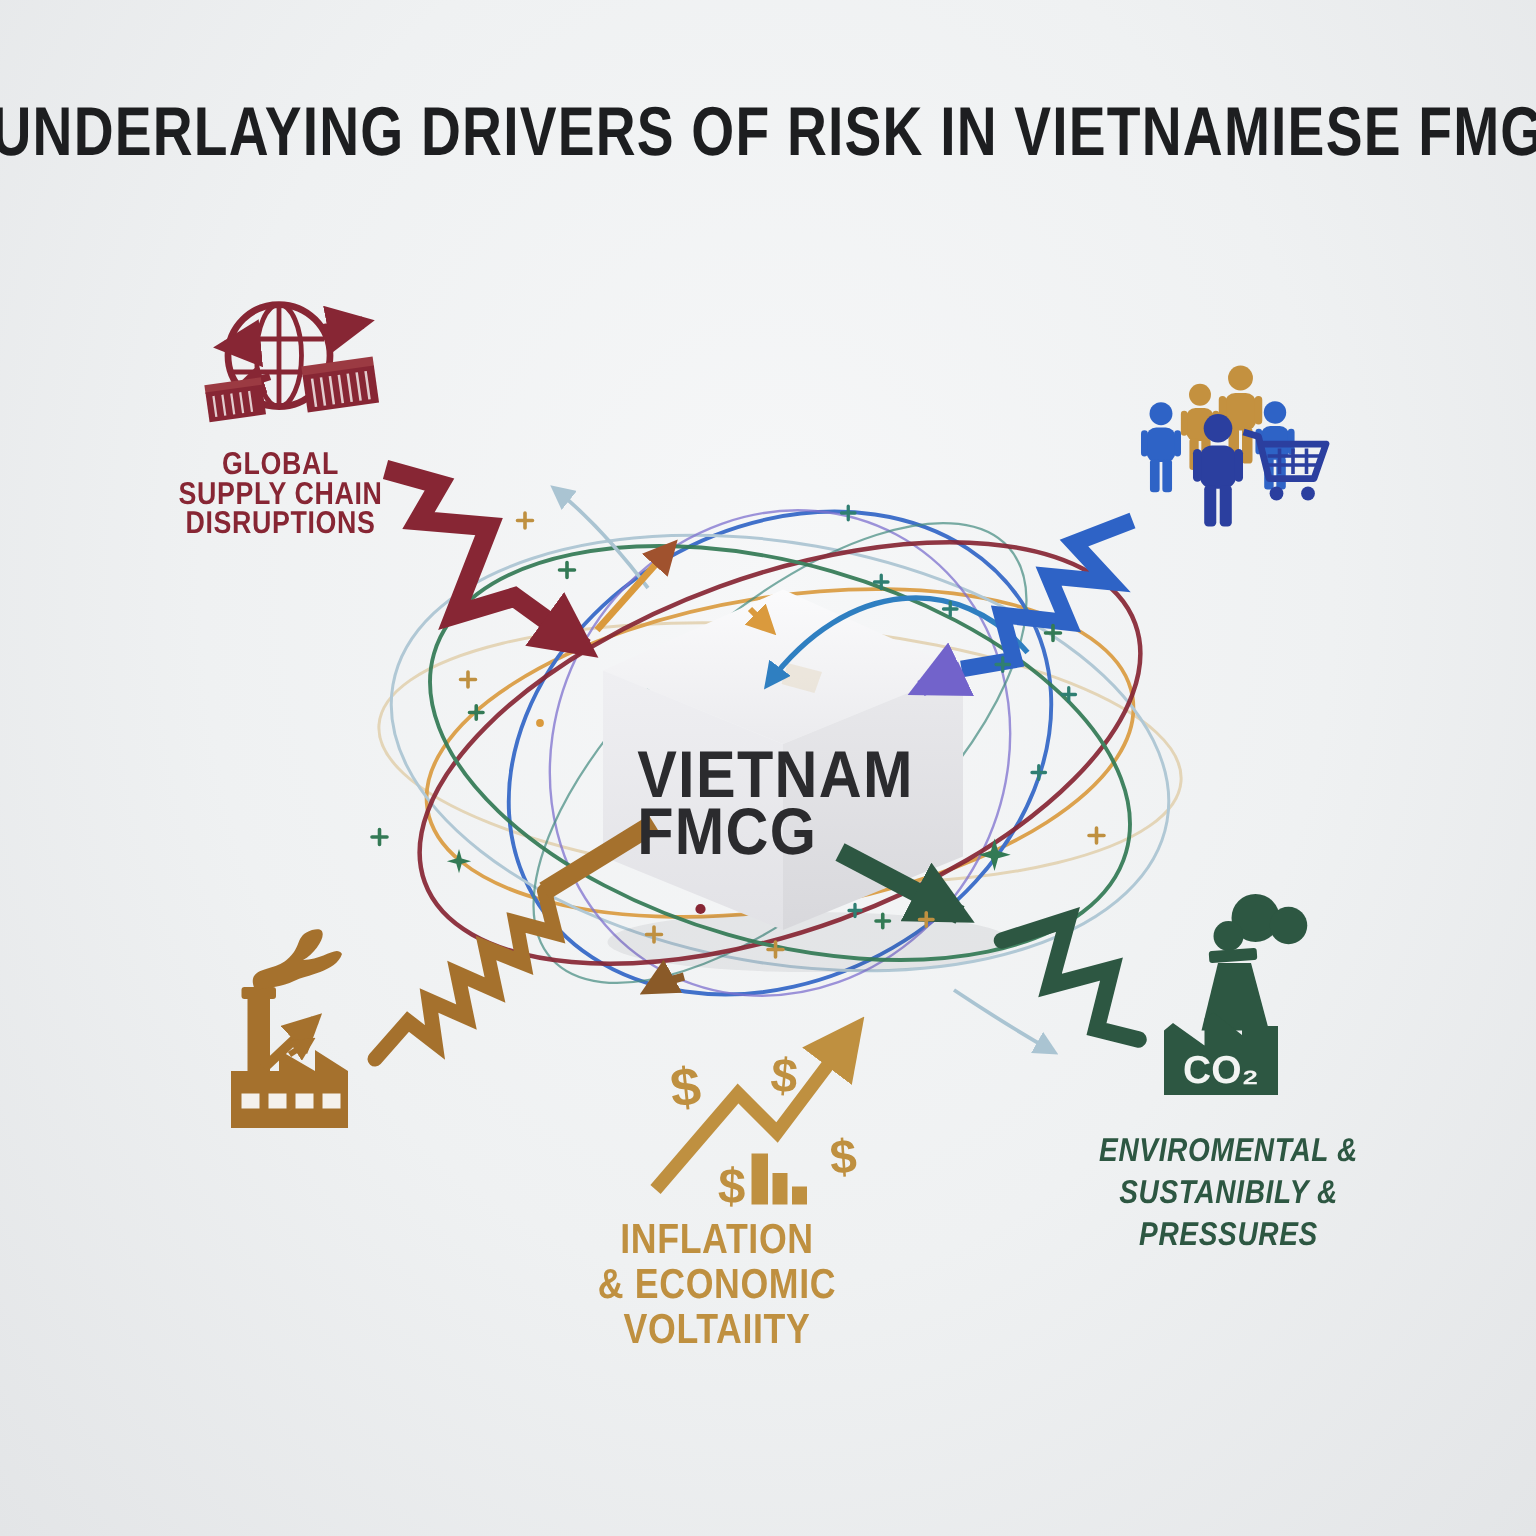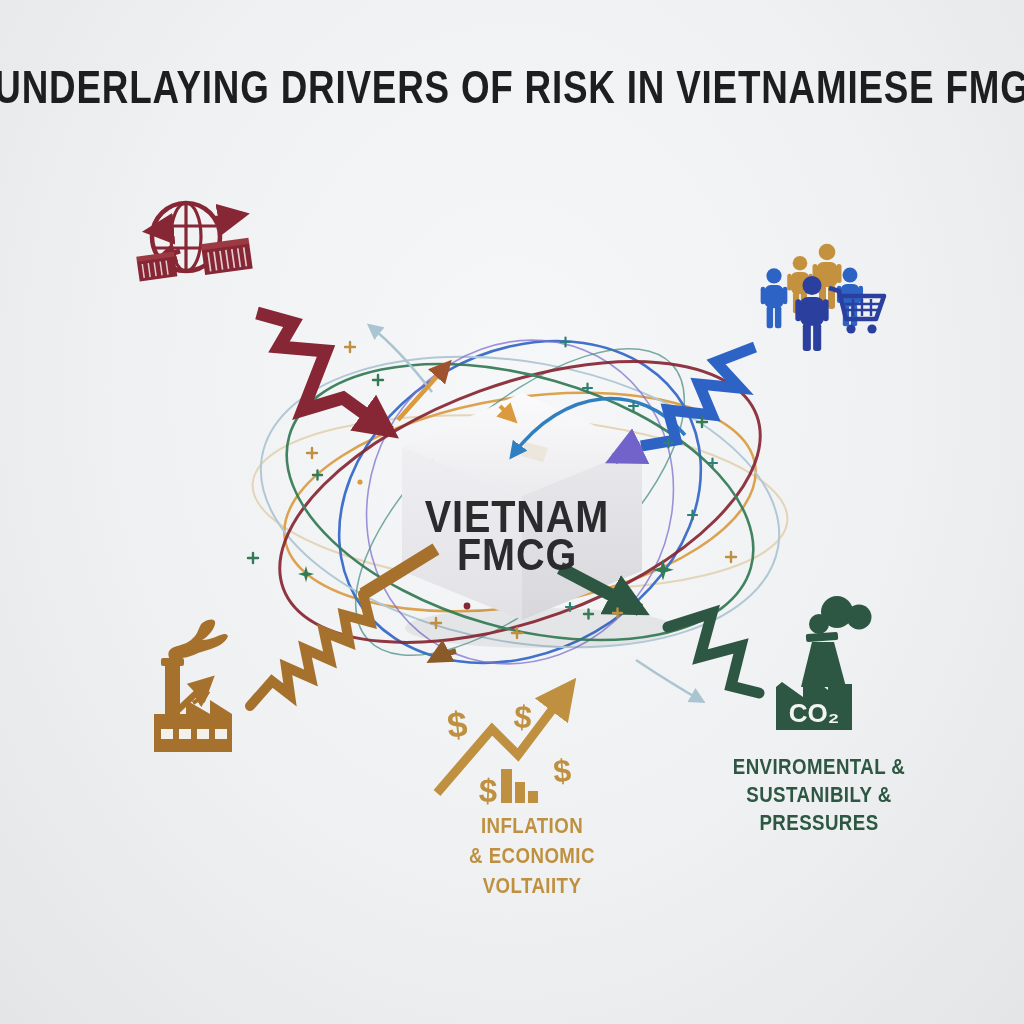"GLOBAL" div.node-label { html: none -> <div> <span>GLOBAL</span> <span>SUPPLY CHAIN</span> <span>DISRUPTIONS</span> </div> }
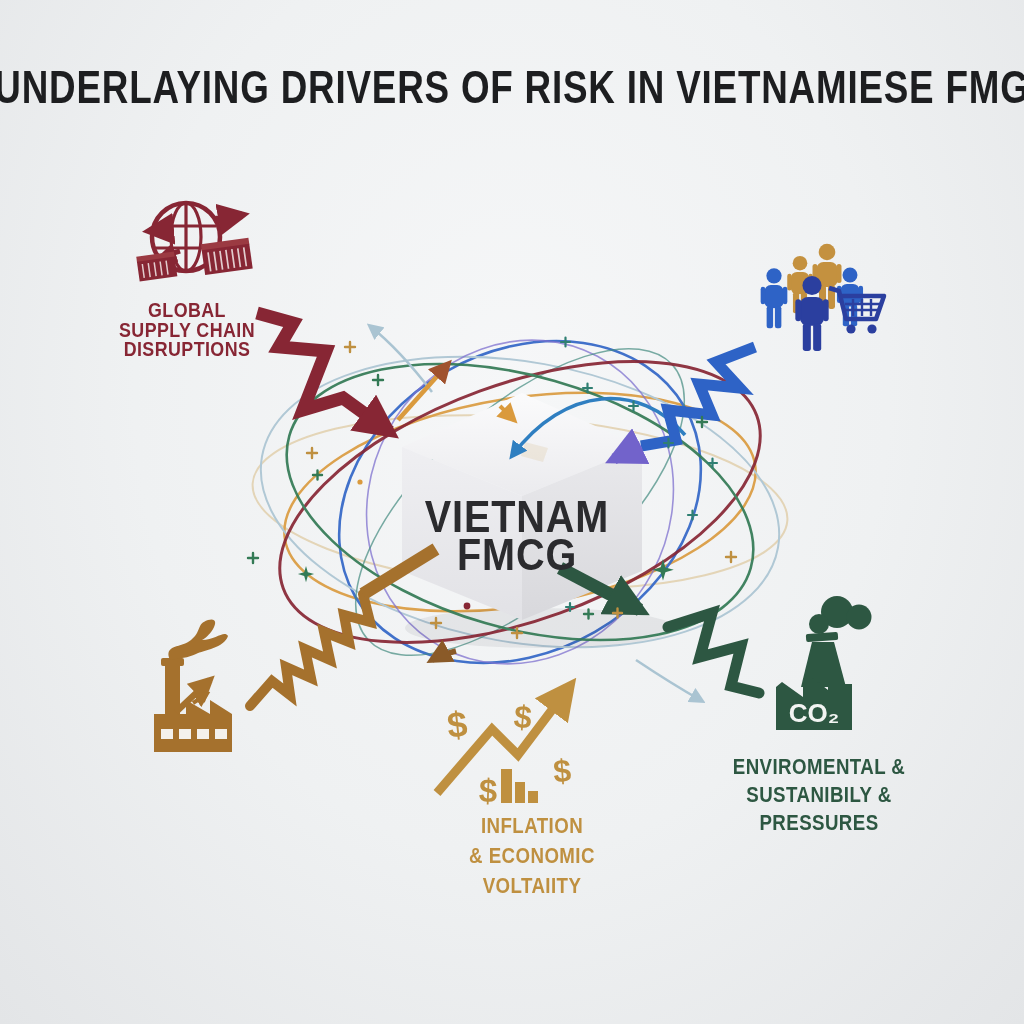"VIETNAM" #cube-label { text-align: center -> none }
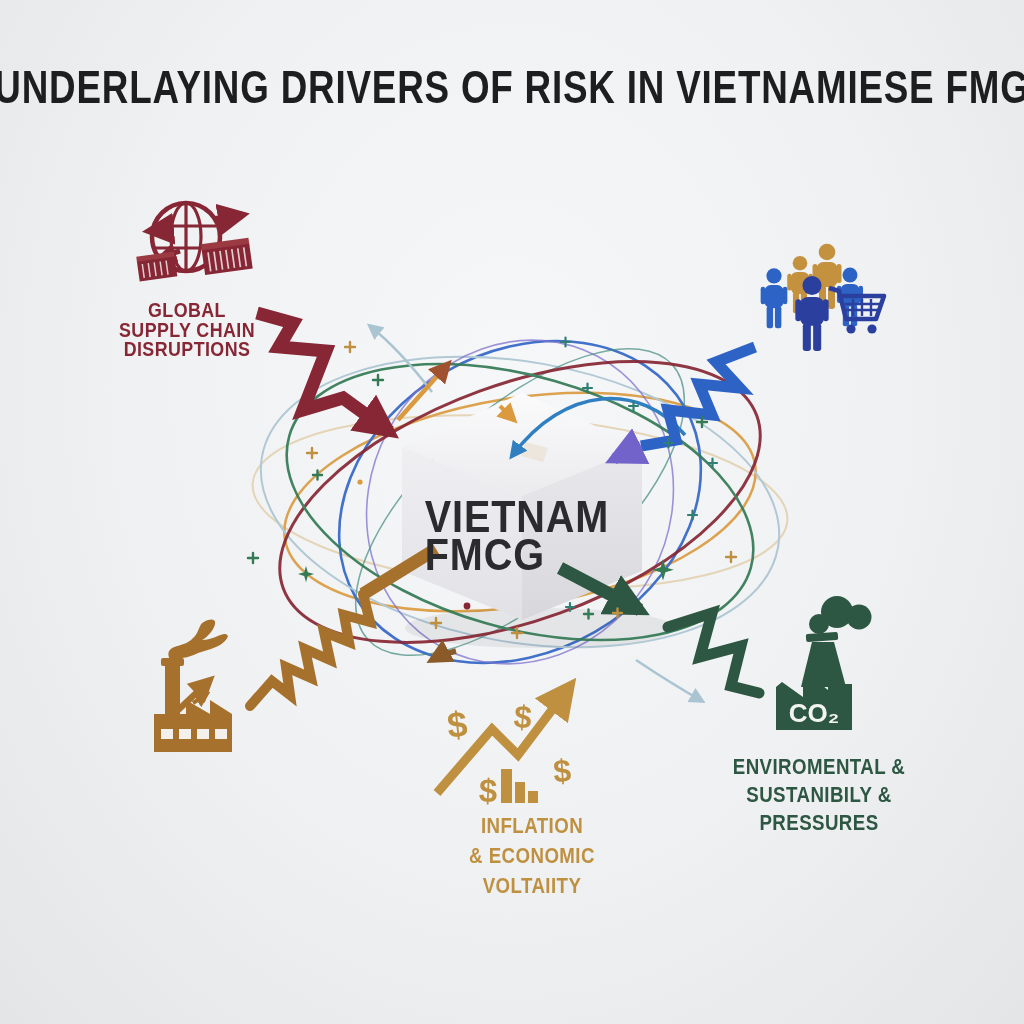"ENVIROMENTAL &" .lbl-environment { font-style: none -> italic }
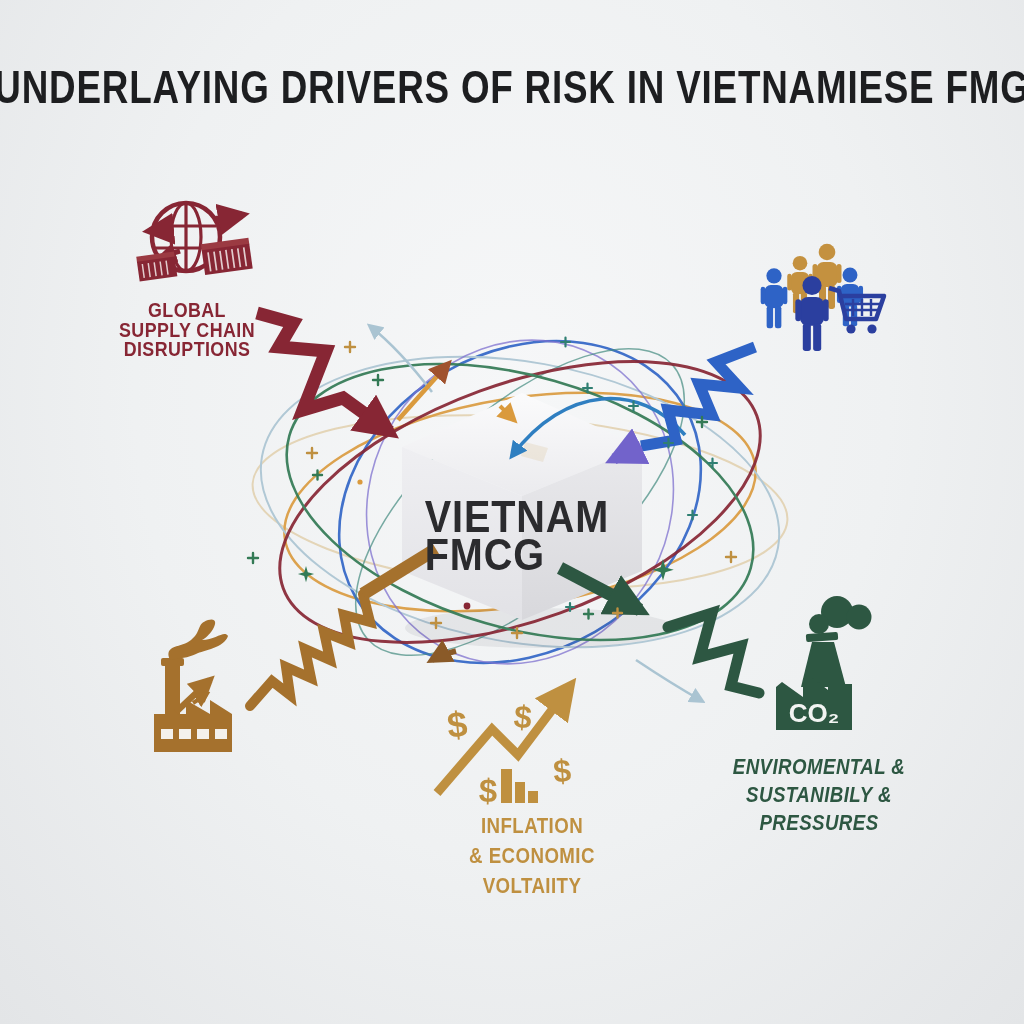"INFLATION" .lbl-inflation { font-size: 22px -> 28px; left: 532px -> 478px }
